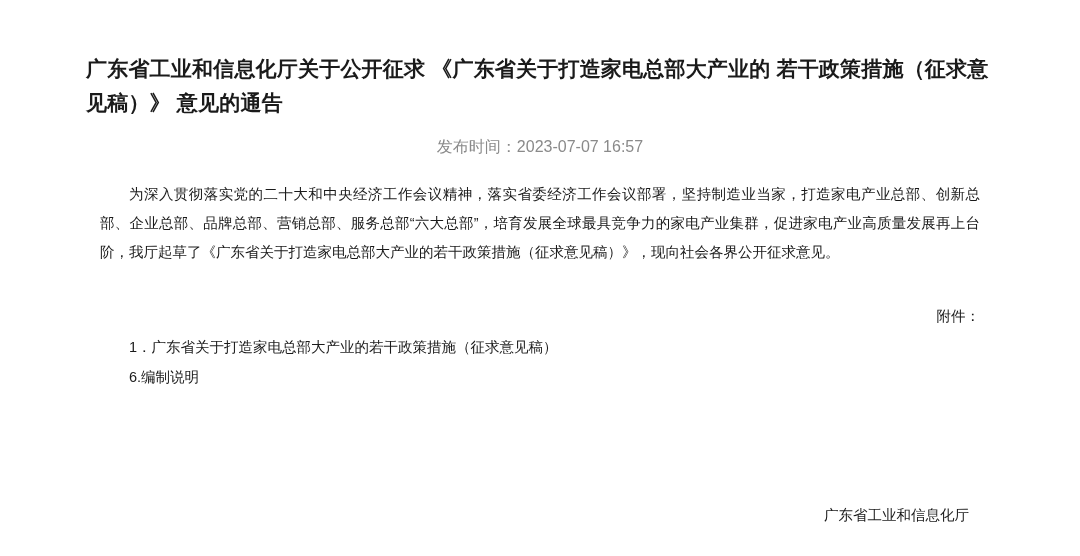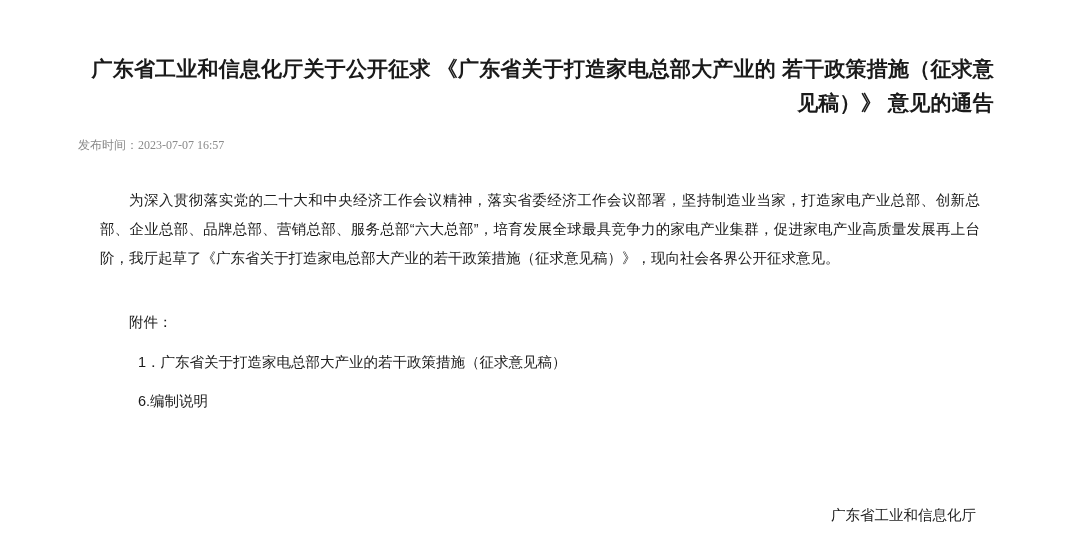"广东省工业和信息化厅关于公开征求 《广东省关于打造家电总部大产业的" .doc-title { text-align: right -> left }
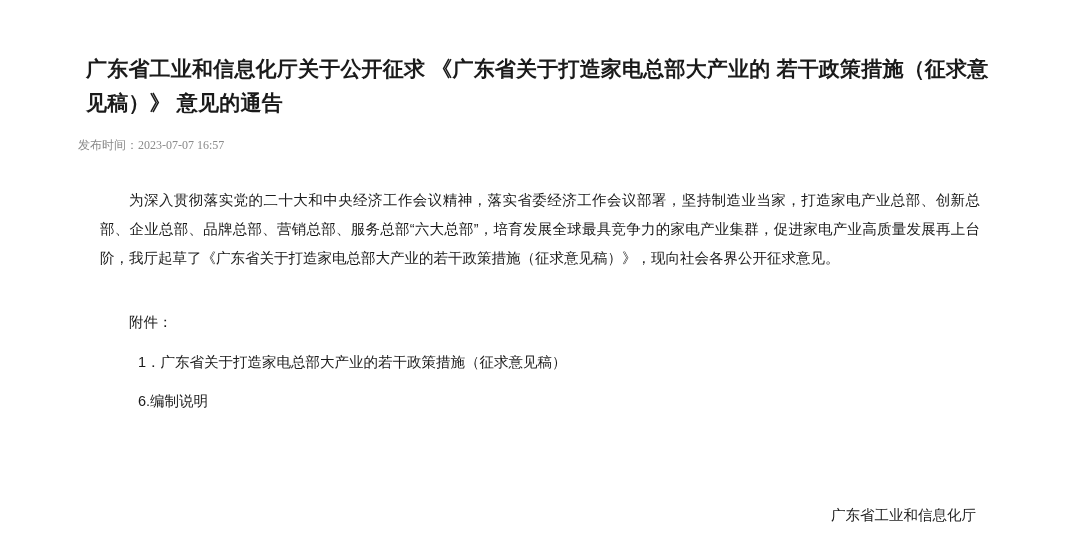"发布时间：2023-07-07 16:57" .publish-time { font-family: Liberation Serif, serif -> Liberation Sans, sans-serif; font-size: 12px -> 16px; text-align: none -> center }
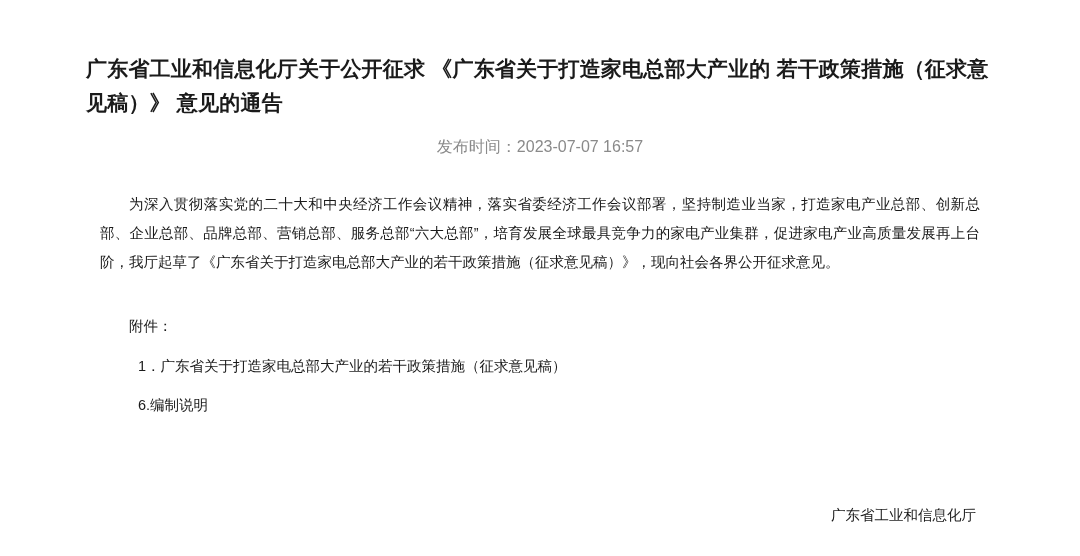"为深入贯彻落实党的二十大和中央经济工作会议精神，落实省委经济工作会议部署，坚持制" .body-text { margin-top: 32px -> 22px }
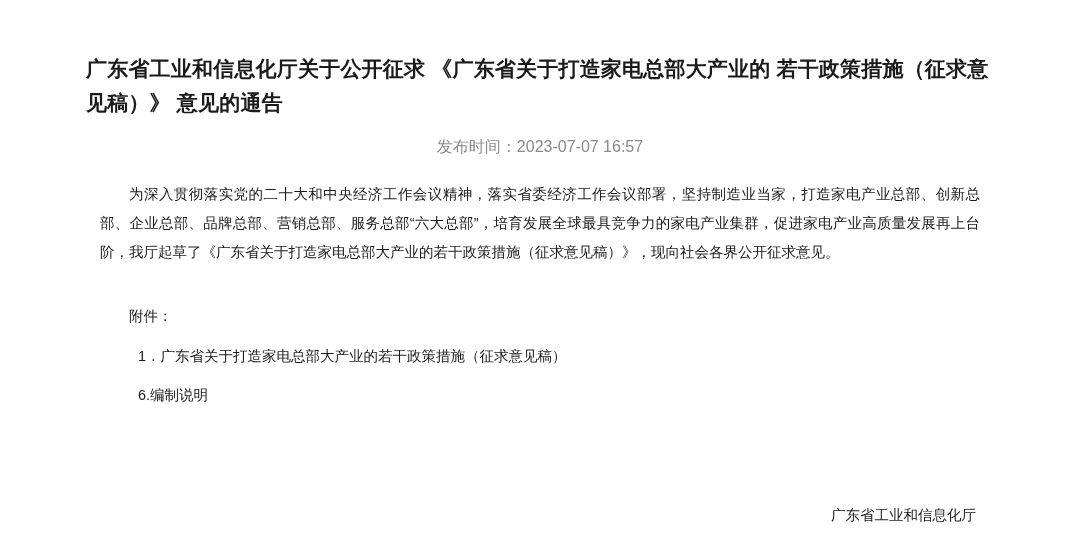"附件：" .attach-label { text-align: none -> right }
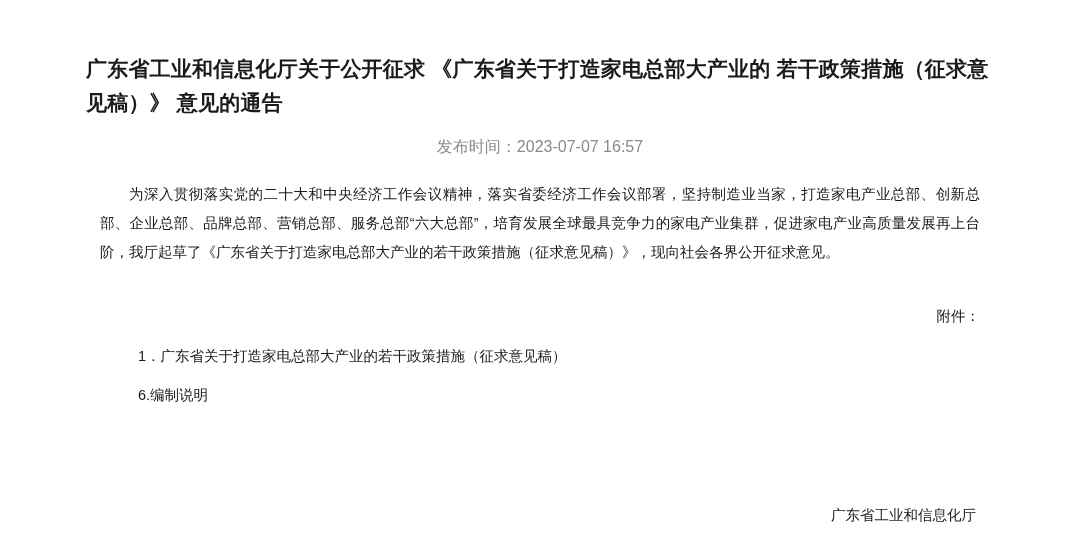"1．广东省关于打造家电总部大产业的若干政策措施（征求意见稿）" .attach-item { margin: 9px -> 0 }
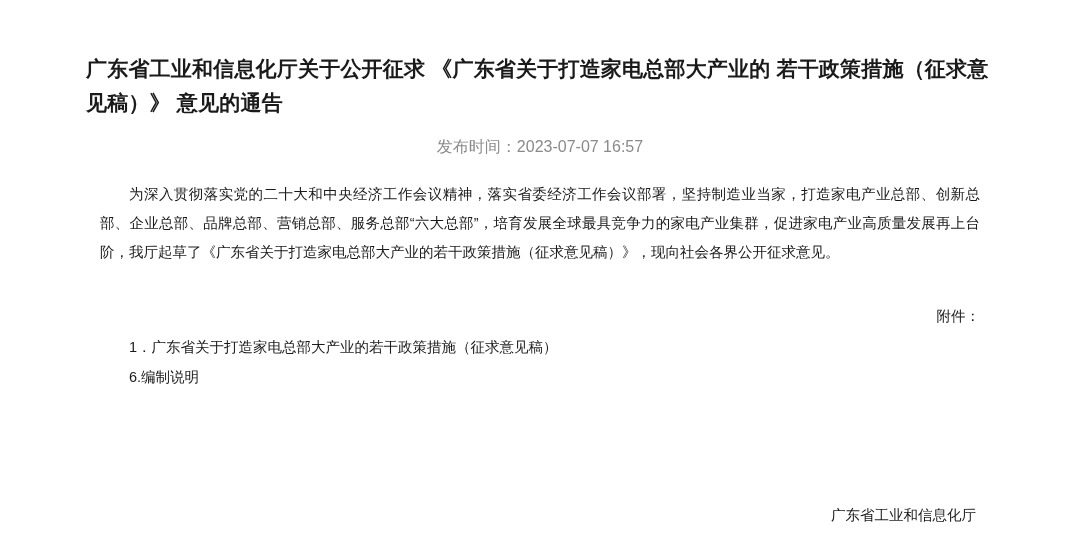"广东省工业和信息化厅" .signature { right: 104px -> 111px }
